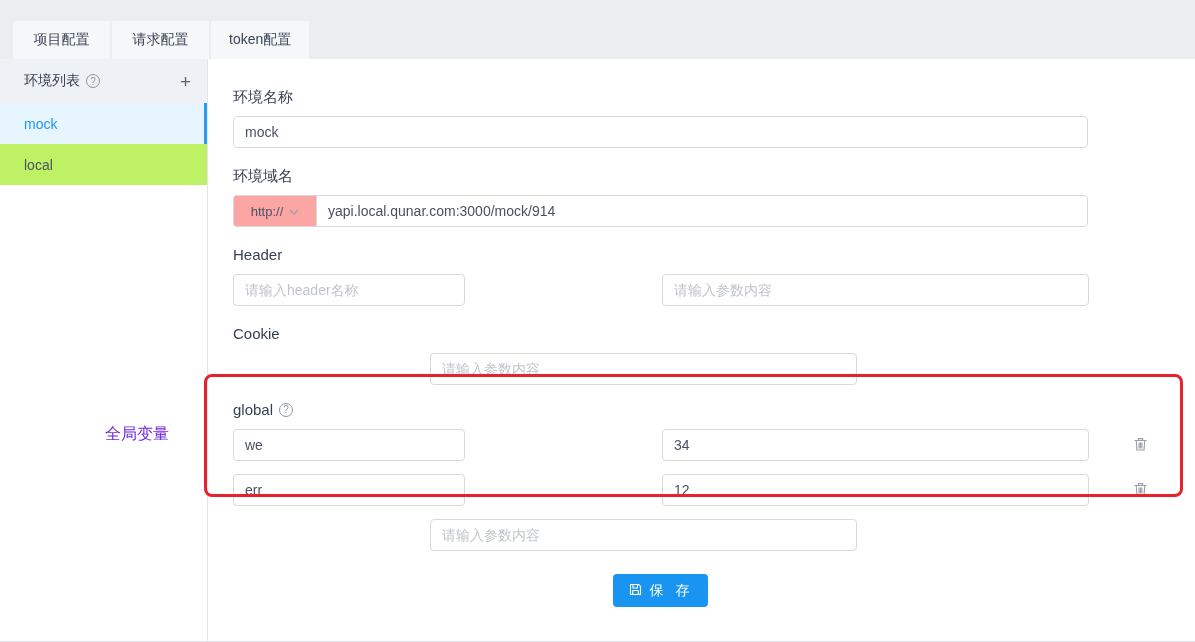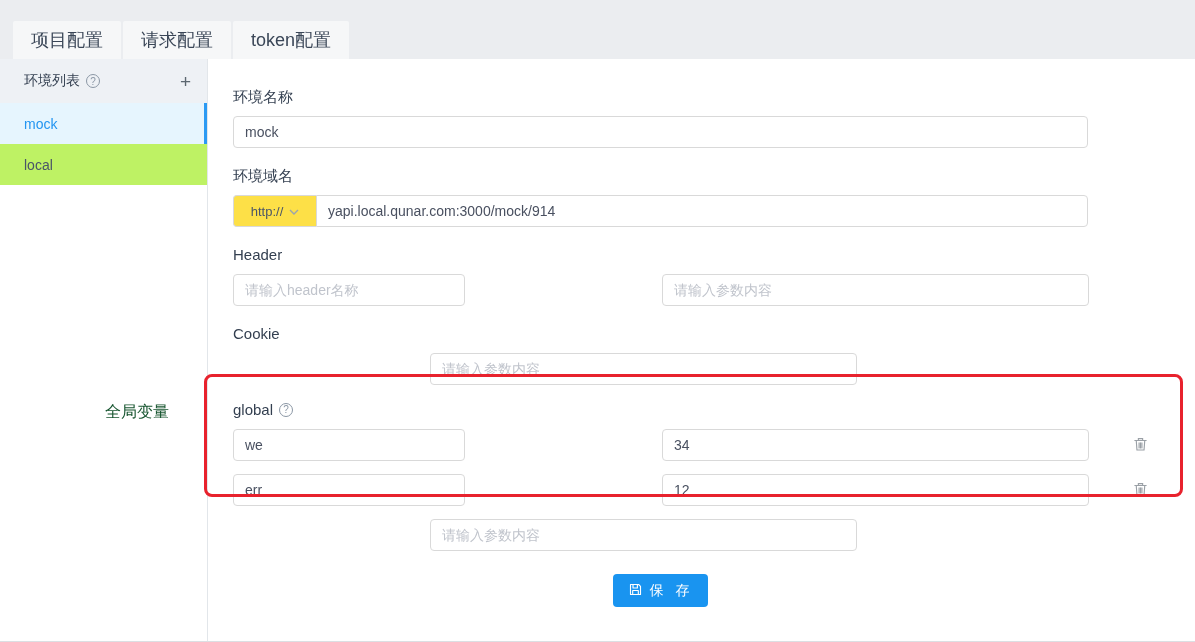"项目配置" .tab { font-size: 18px -> 14px }
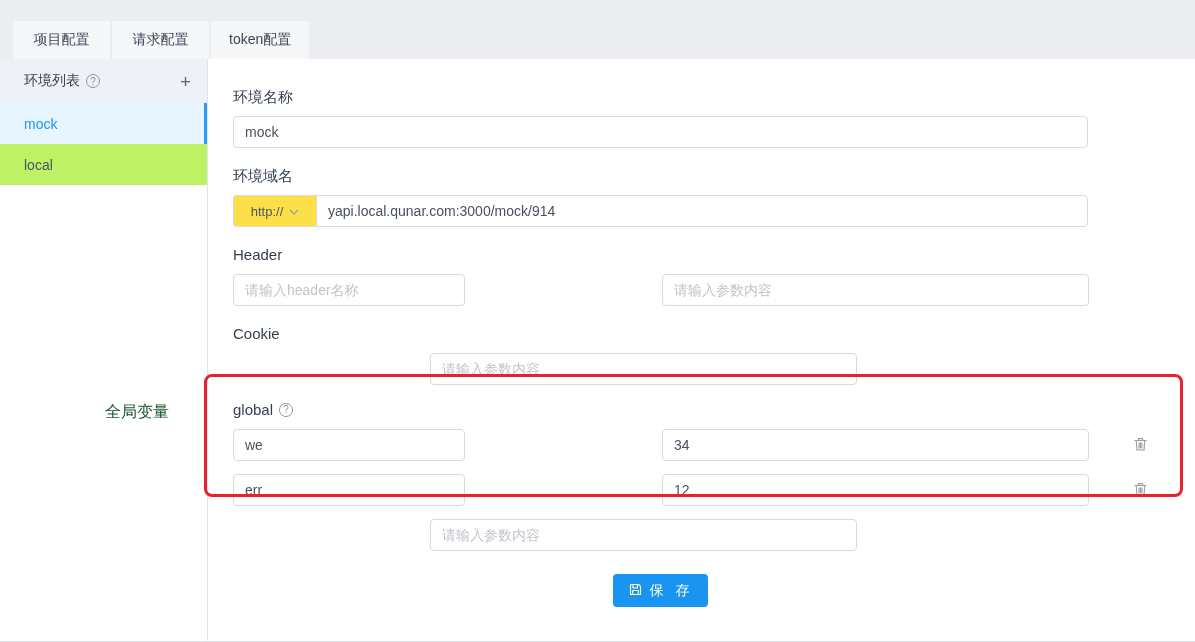"http://" .addon { background: #fde047 -> #fca5a5 }
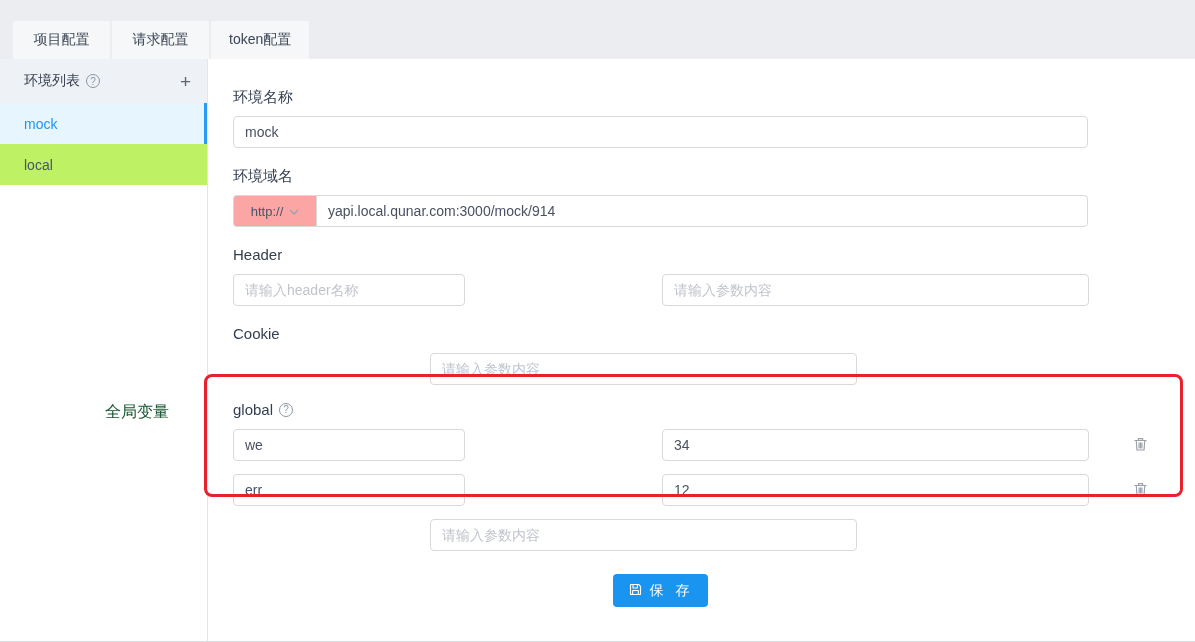"全局变量" .ann-label { color: #14532d -> #6d28d9; top: 402px -> 424px }
